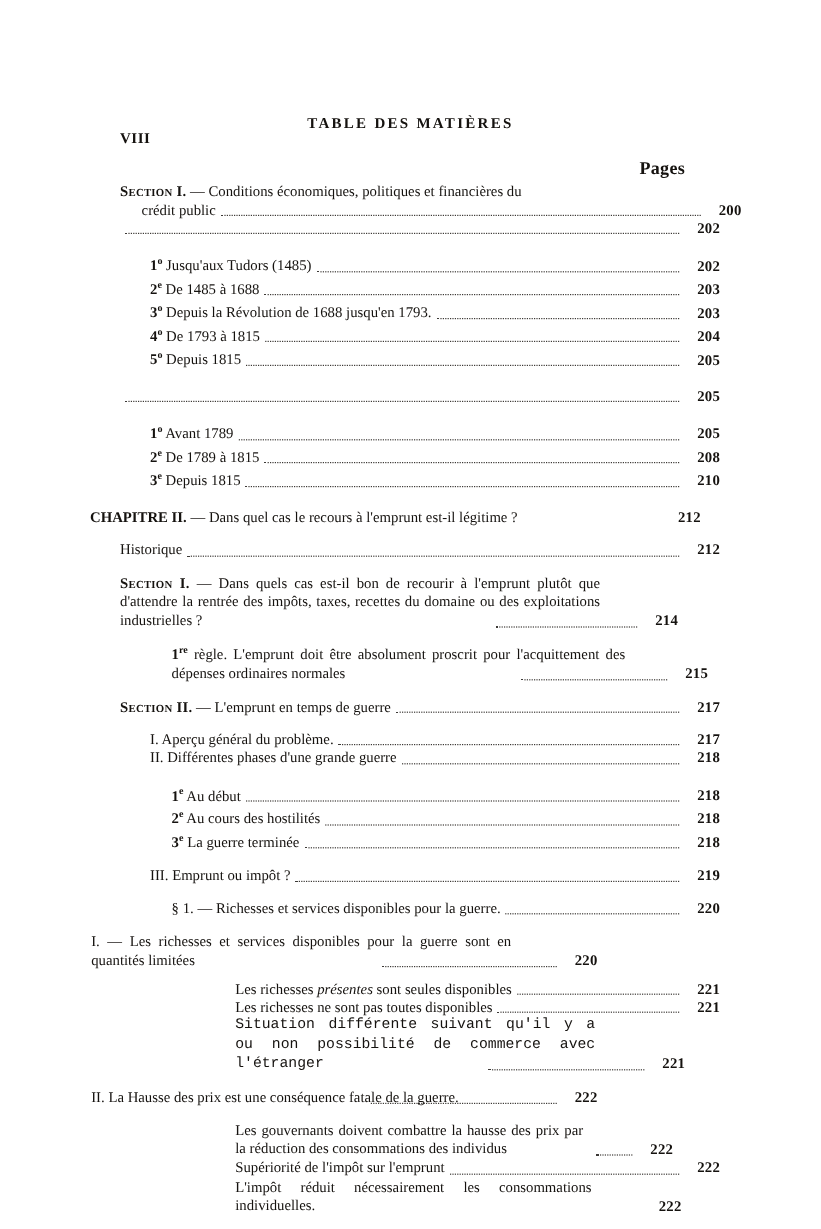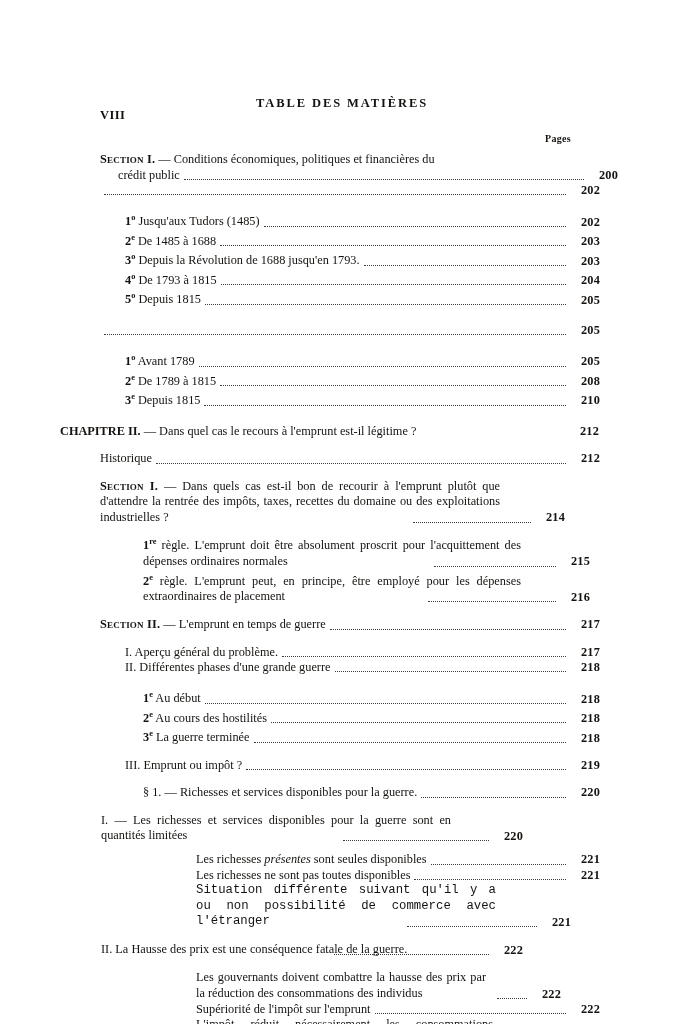"Pages" .pageshead span { font-size: 10px -> 15px }
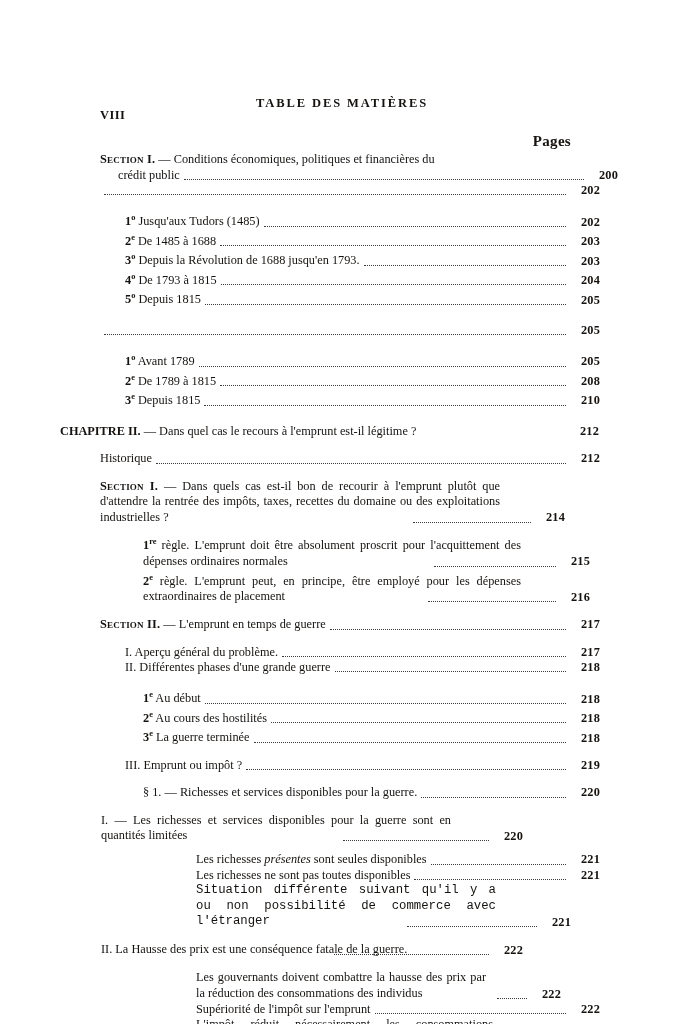"CHAPITRE II. — Dans quel" .lv0 { margin-left: 60px -> 75px; padding-right: 1px -> 16px }
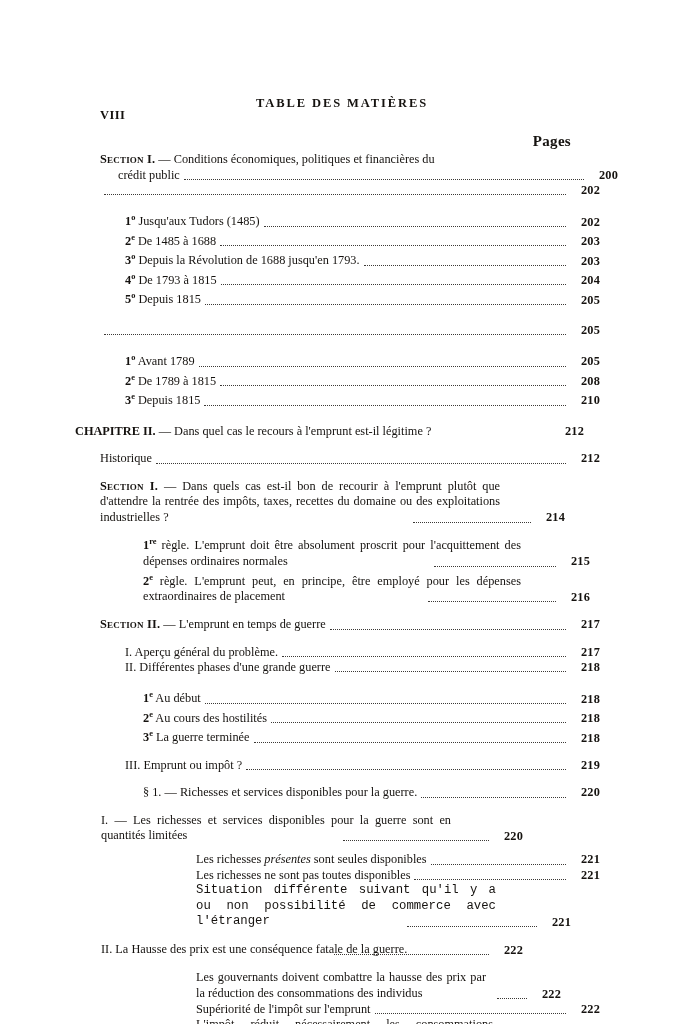"2e règle. L'emprunt peut, en" div.entry { html: <div> <div> <span>2</span><span>e</span> <span>règle. L'emprunt peut, en principe, être employé pour les dépenses extraordinaires de placement</span> </div> <div> <span></span> <span>216</span> </div> </div> -> none }
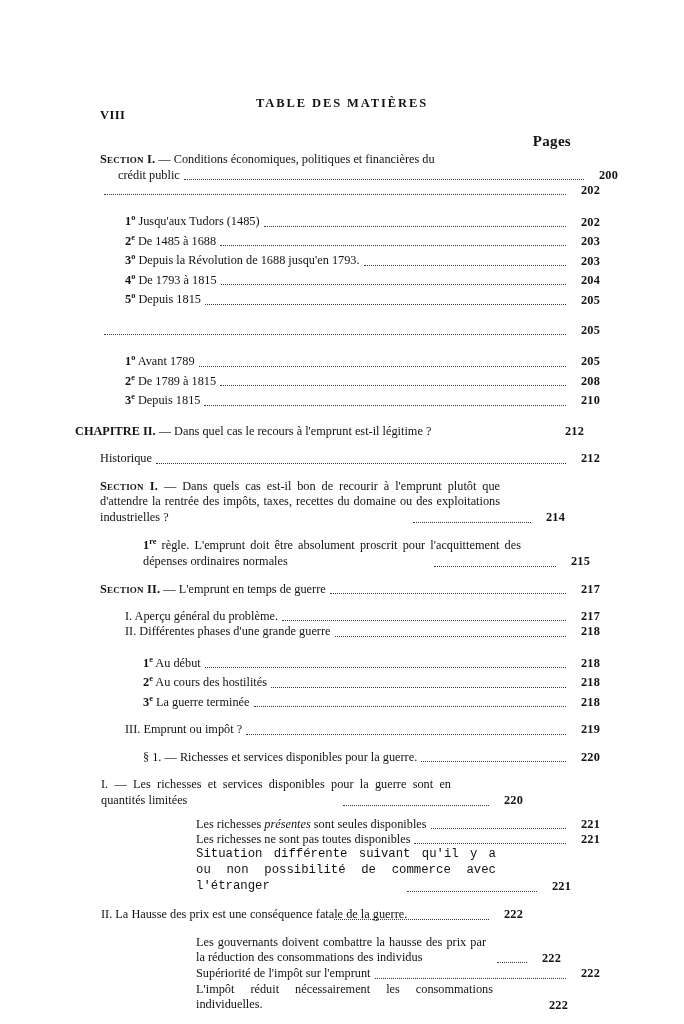"I. — Les richesses et" .lv4 { margin-left: 101px -> 76px }
